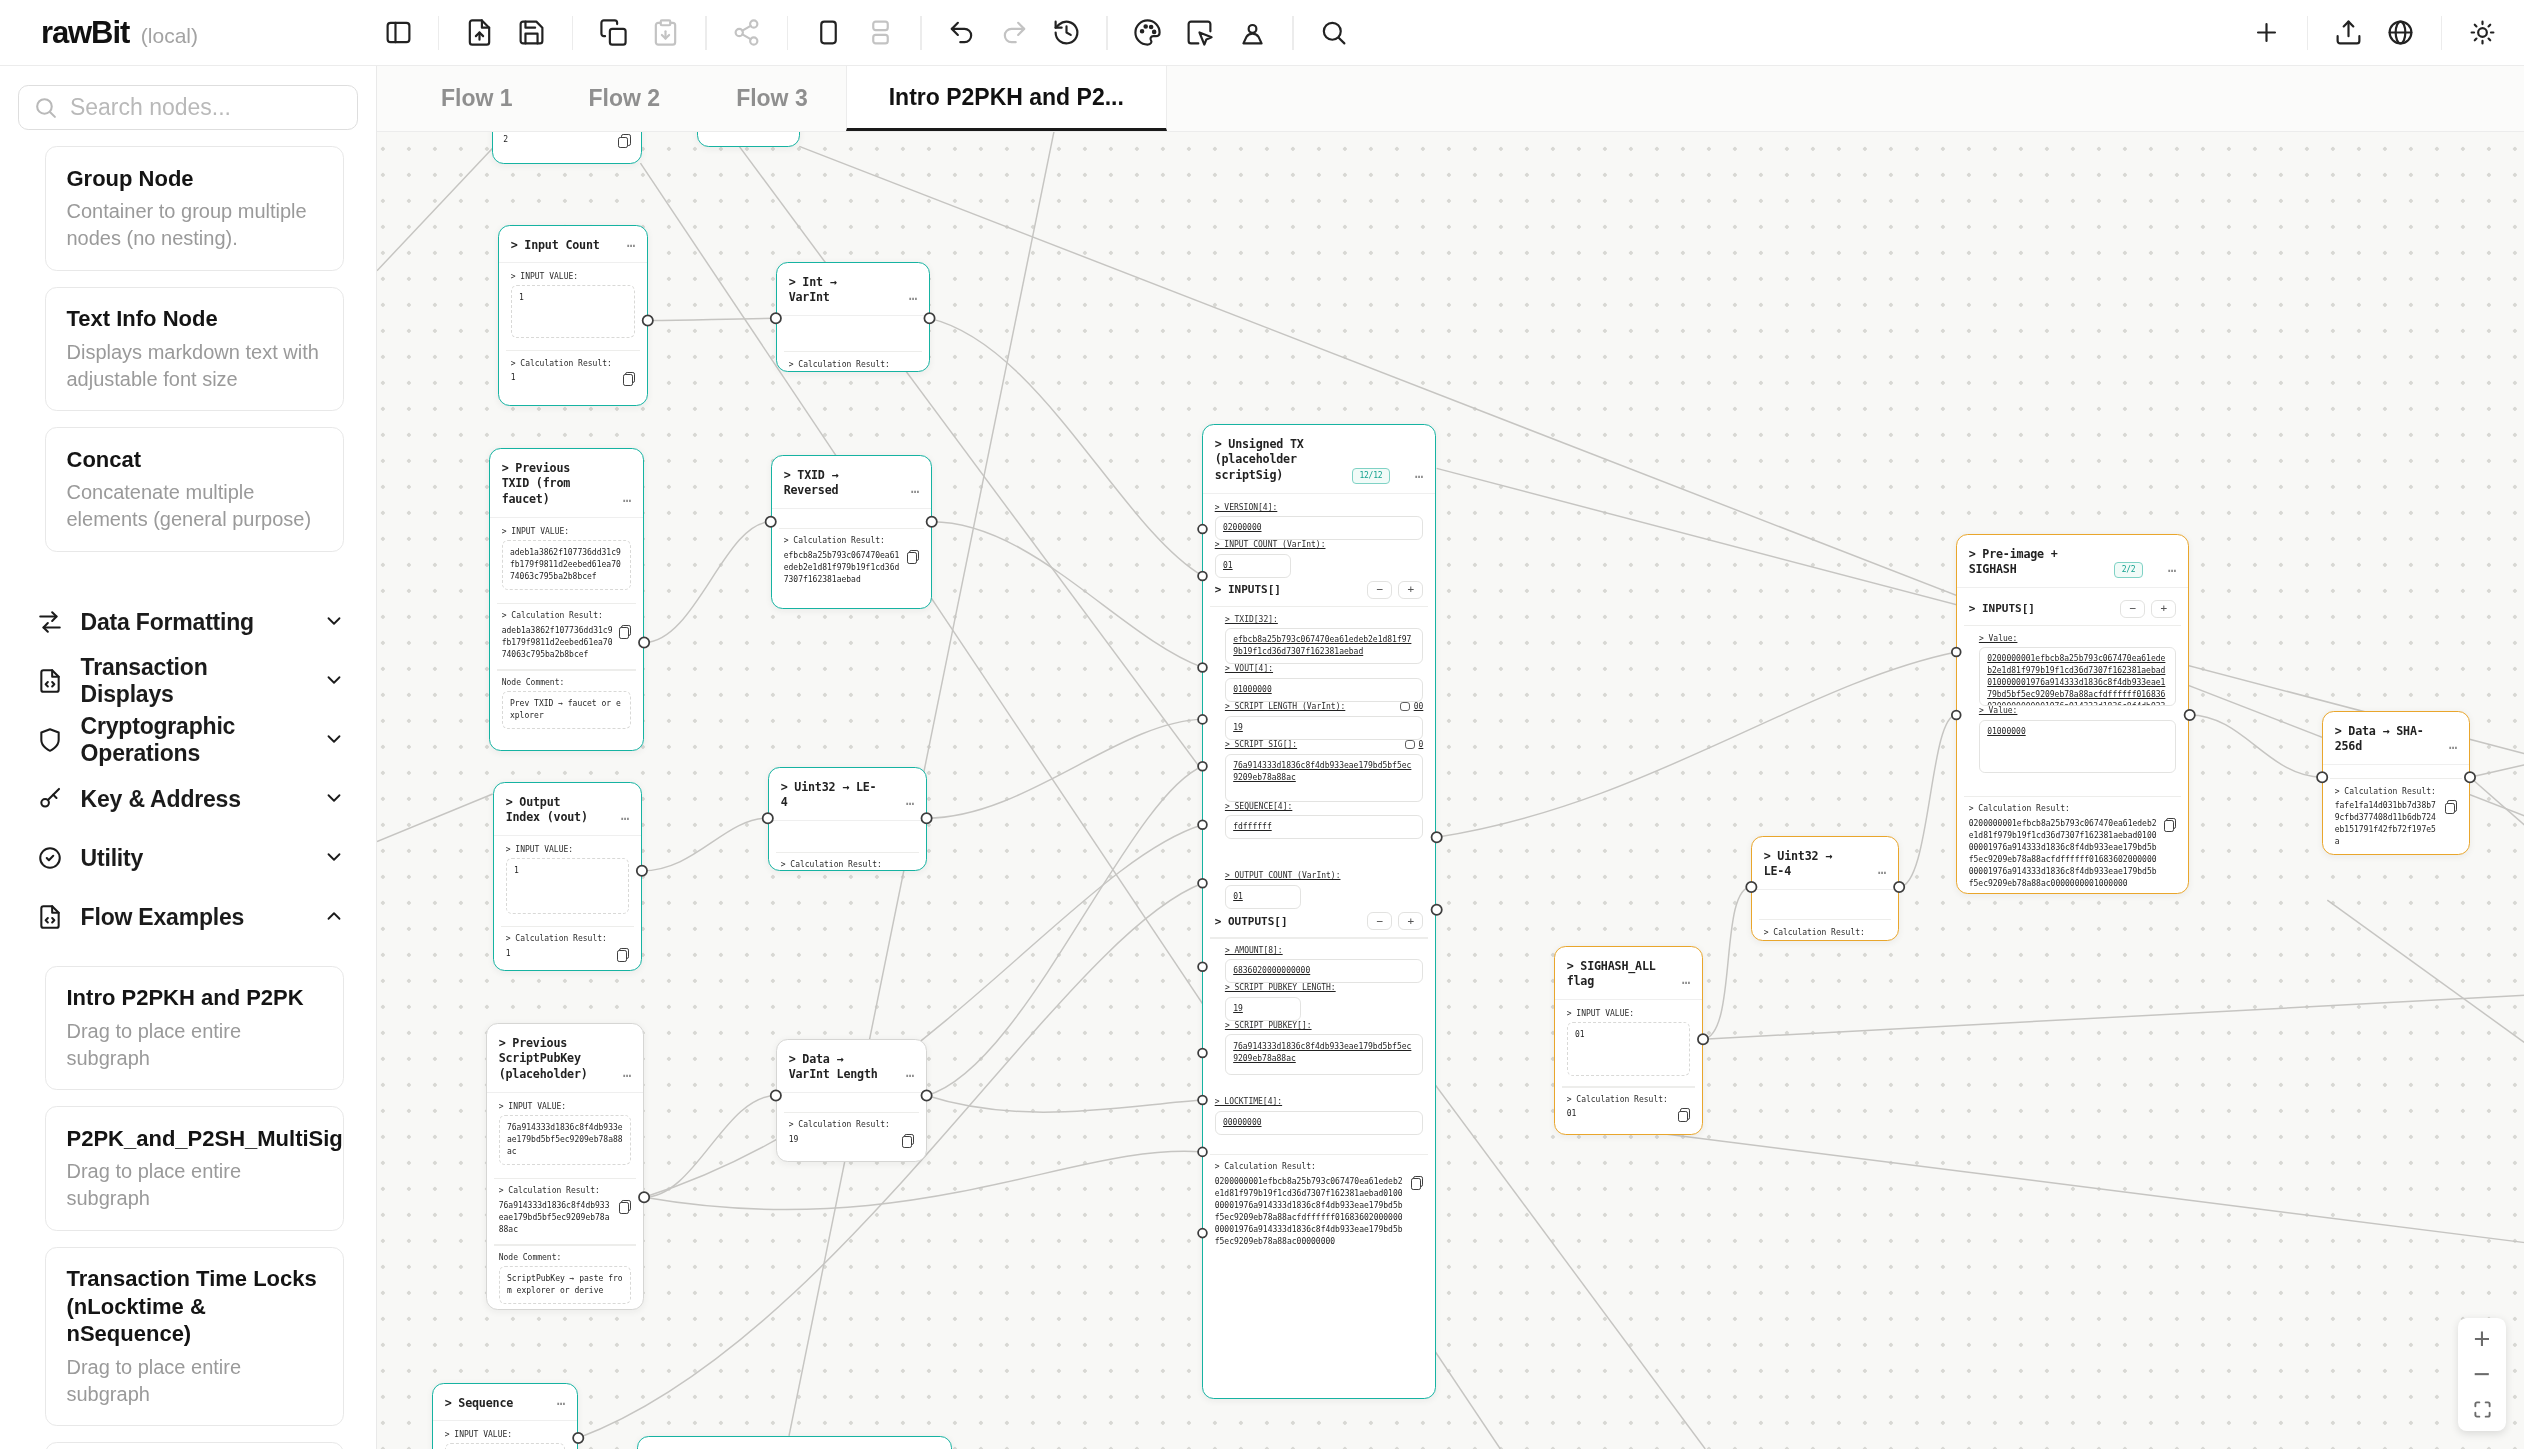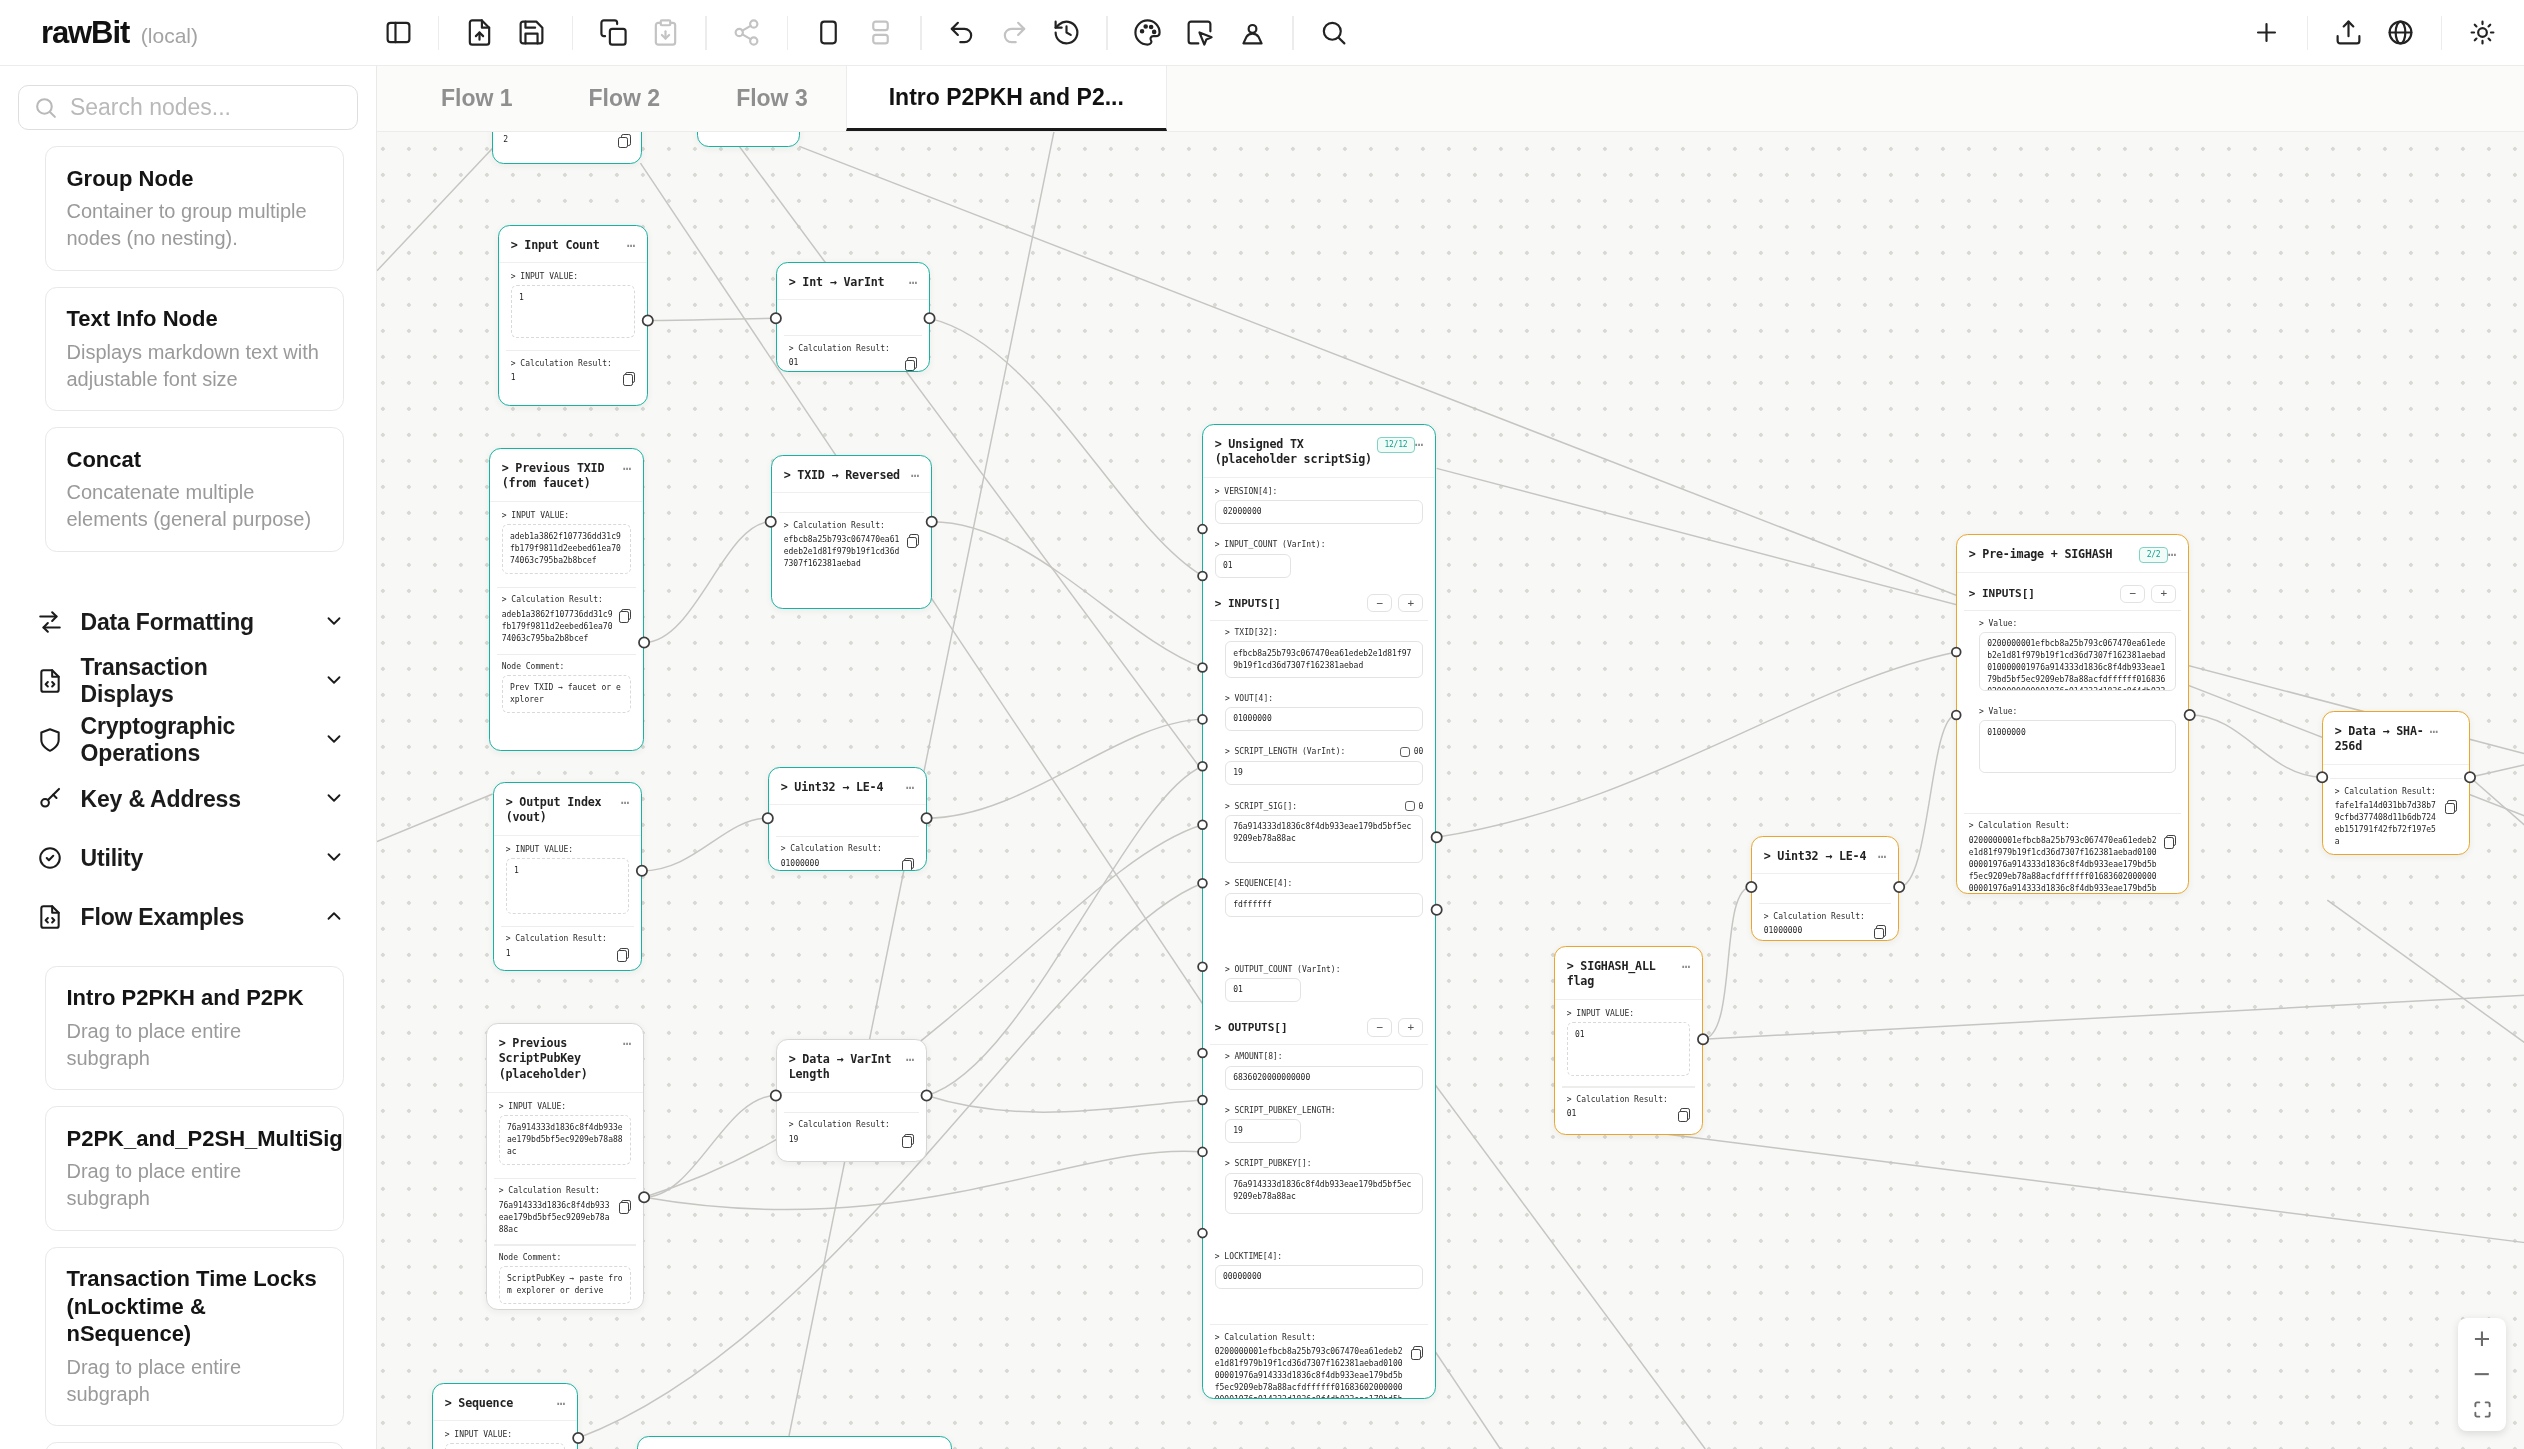"> Input Count" .nhead { align-items: flex-start -> flex-end; gap: 0 -> 25px }
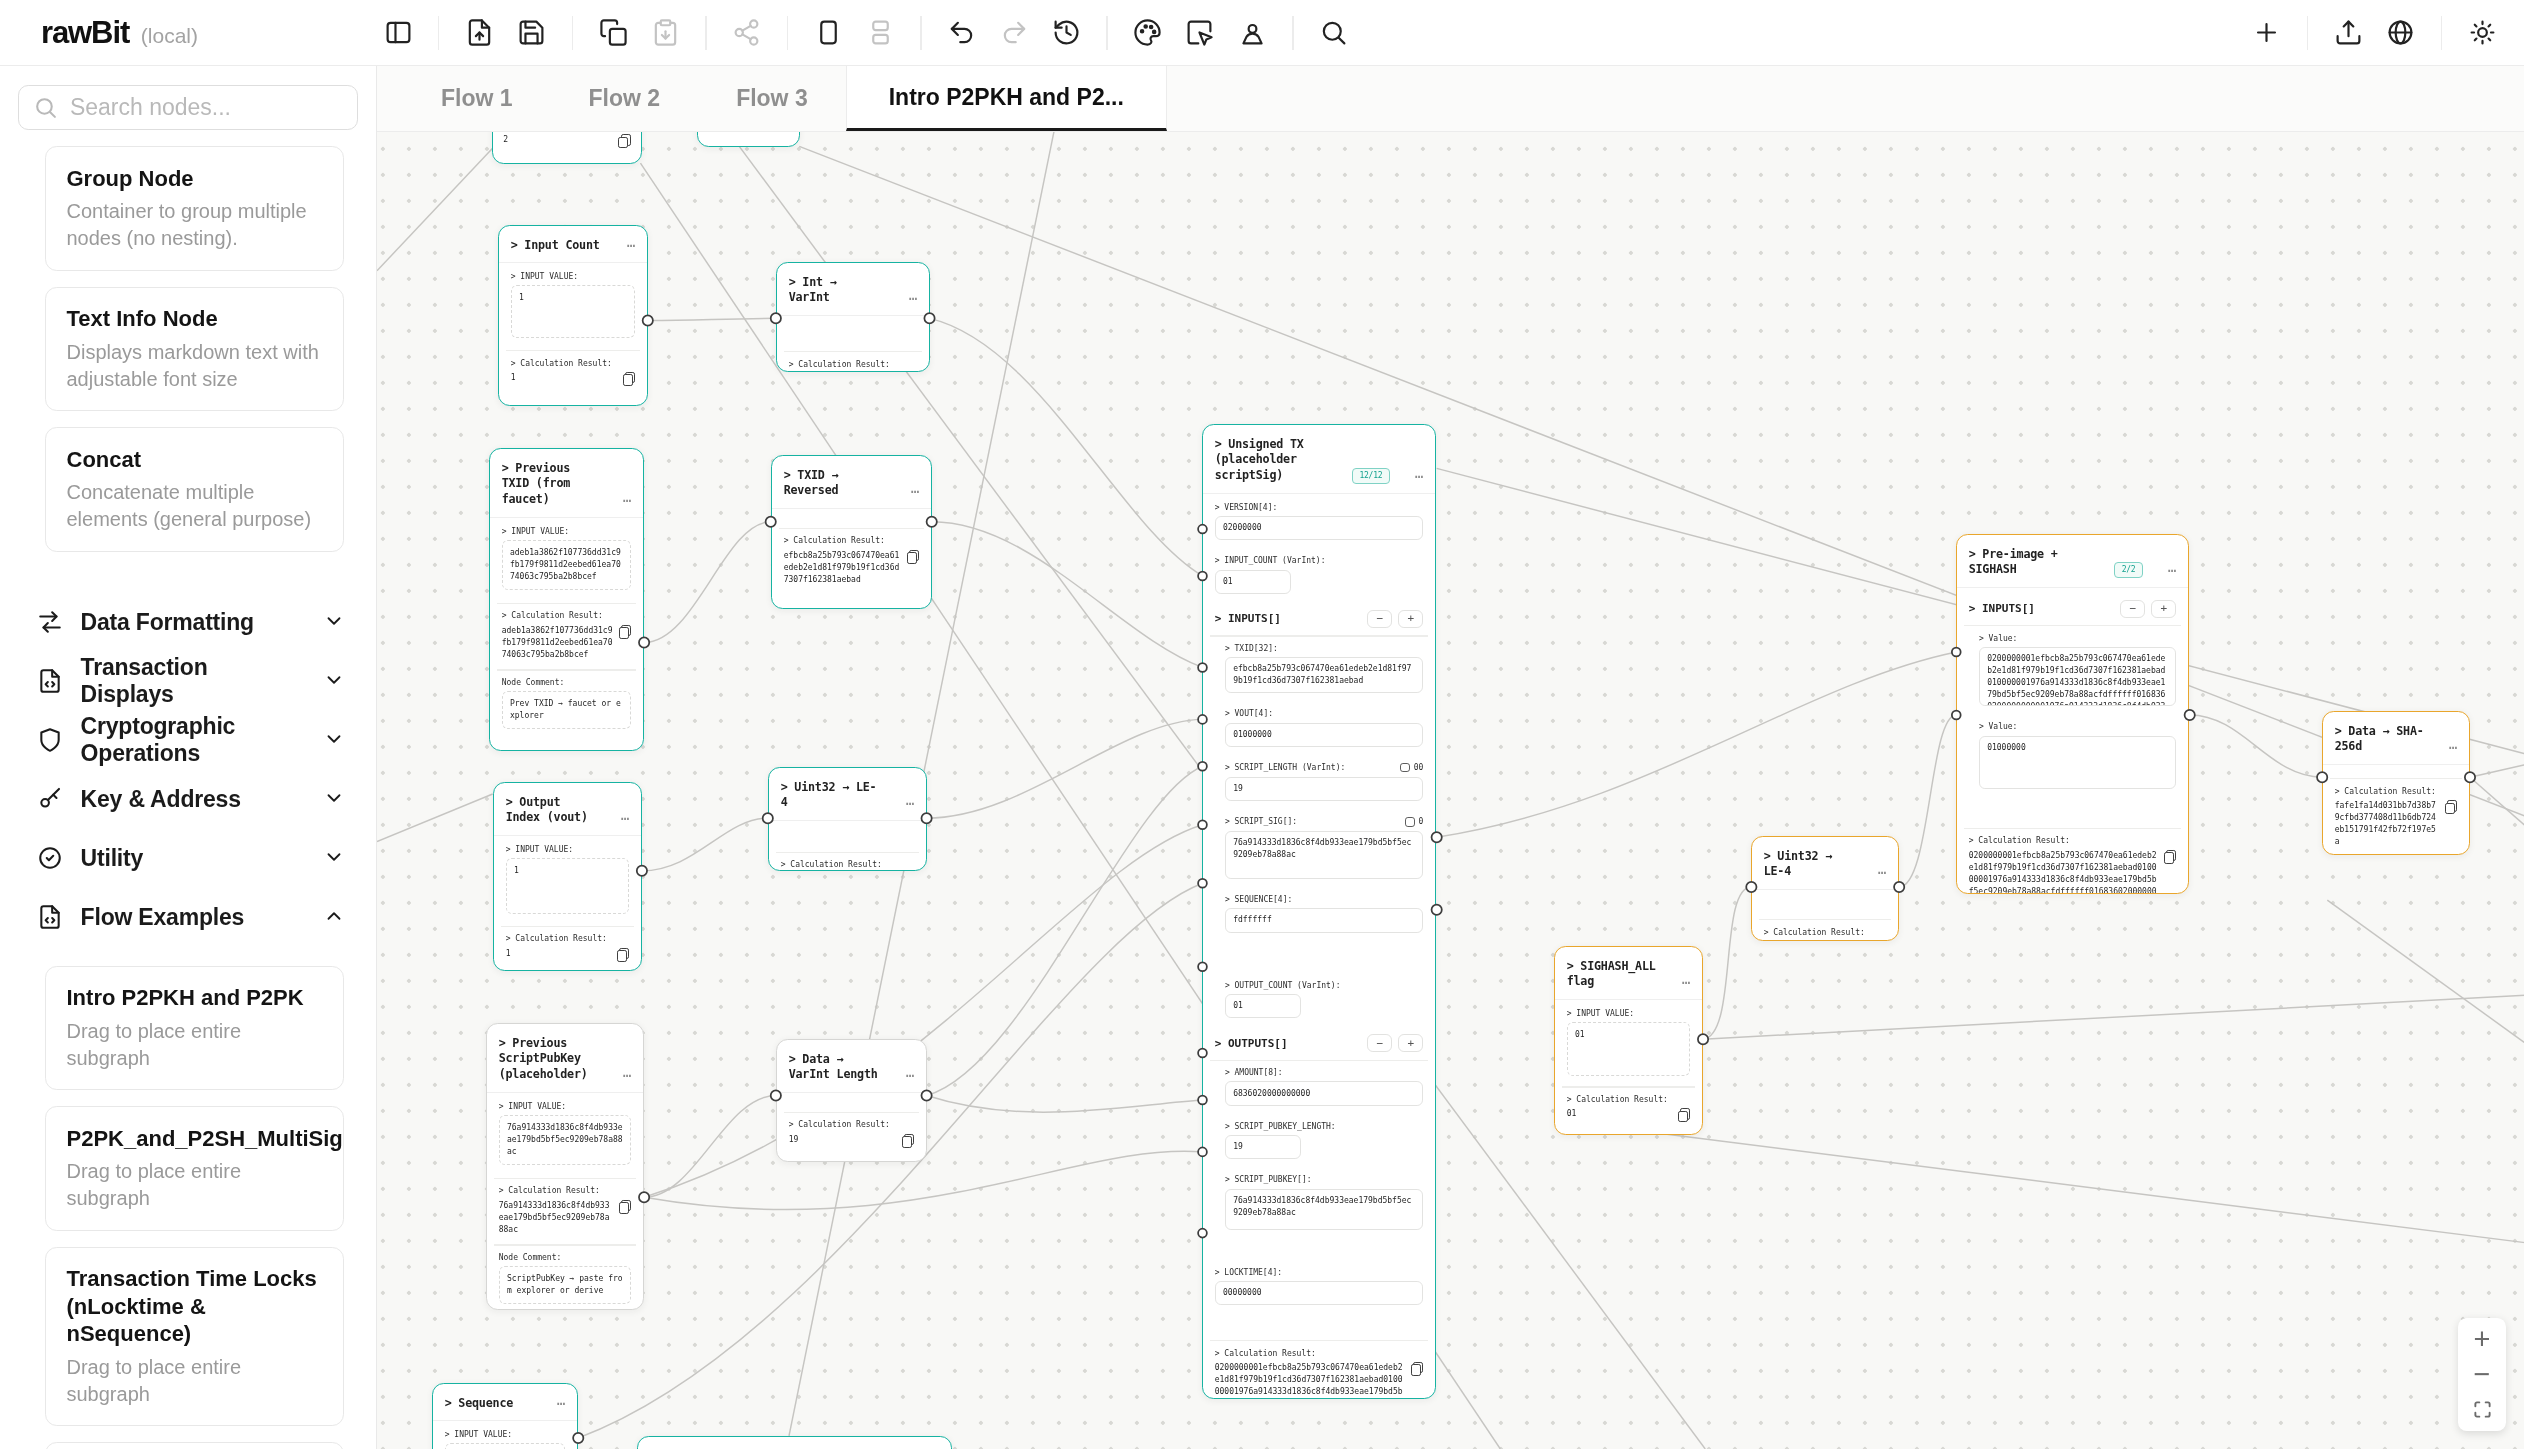"> VERSION[4]:" .fgroup { margin-bottom: 16px -> 0; text-decoration: none -> underline }
